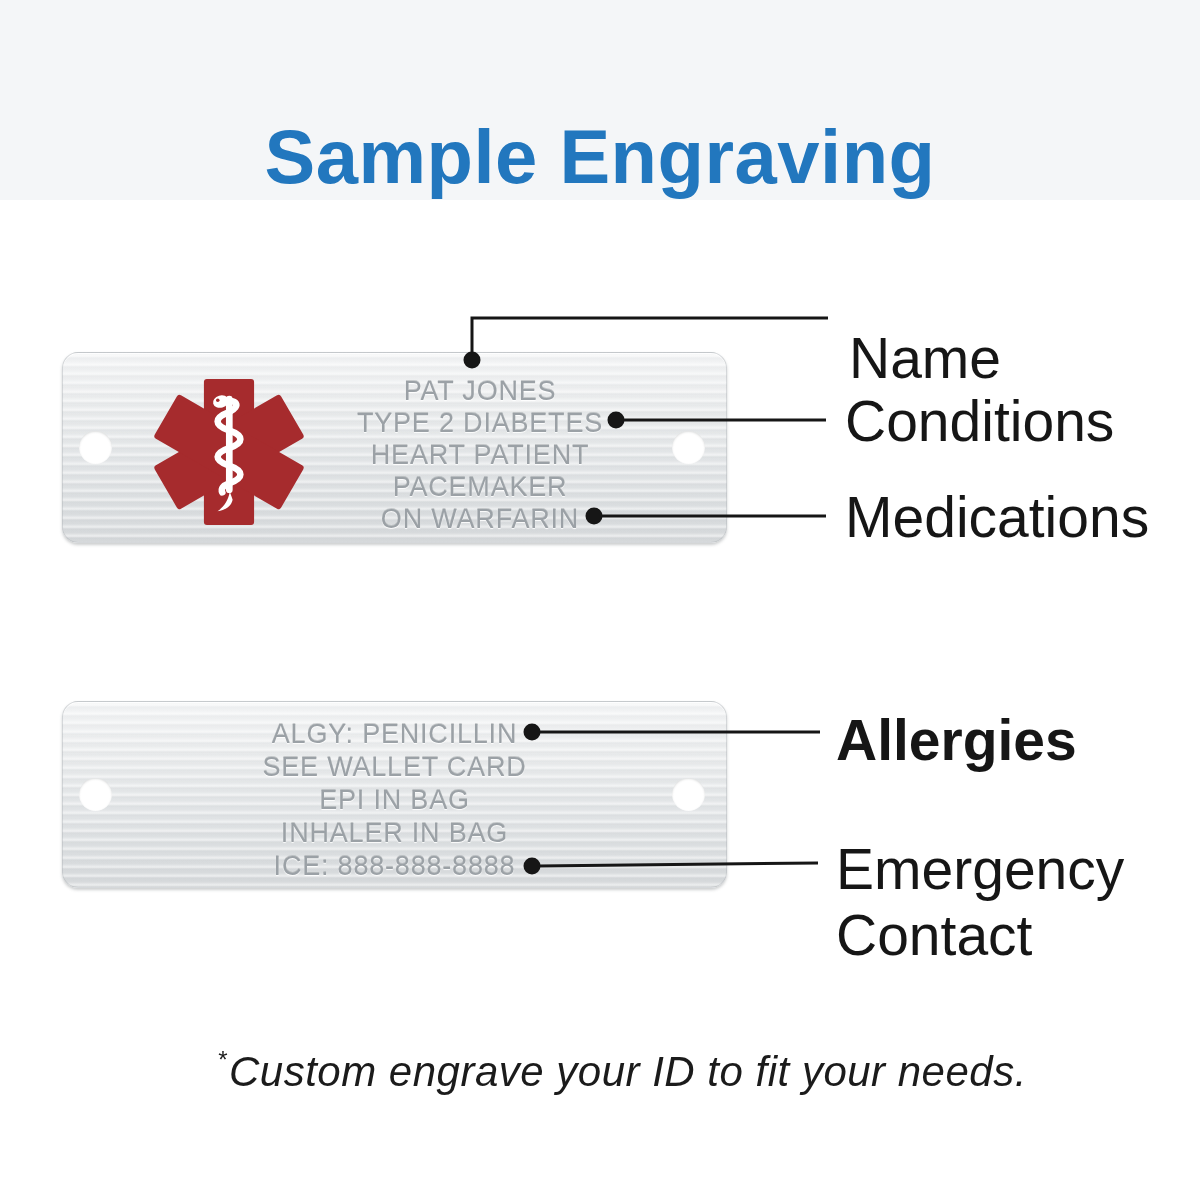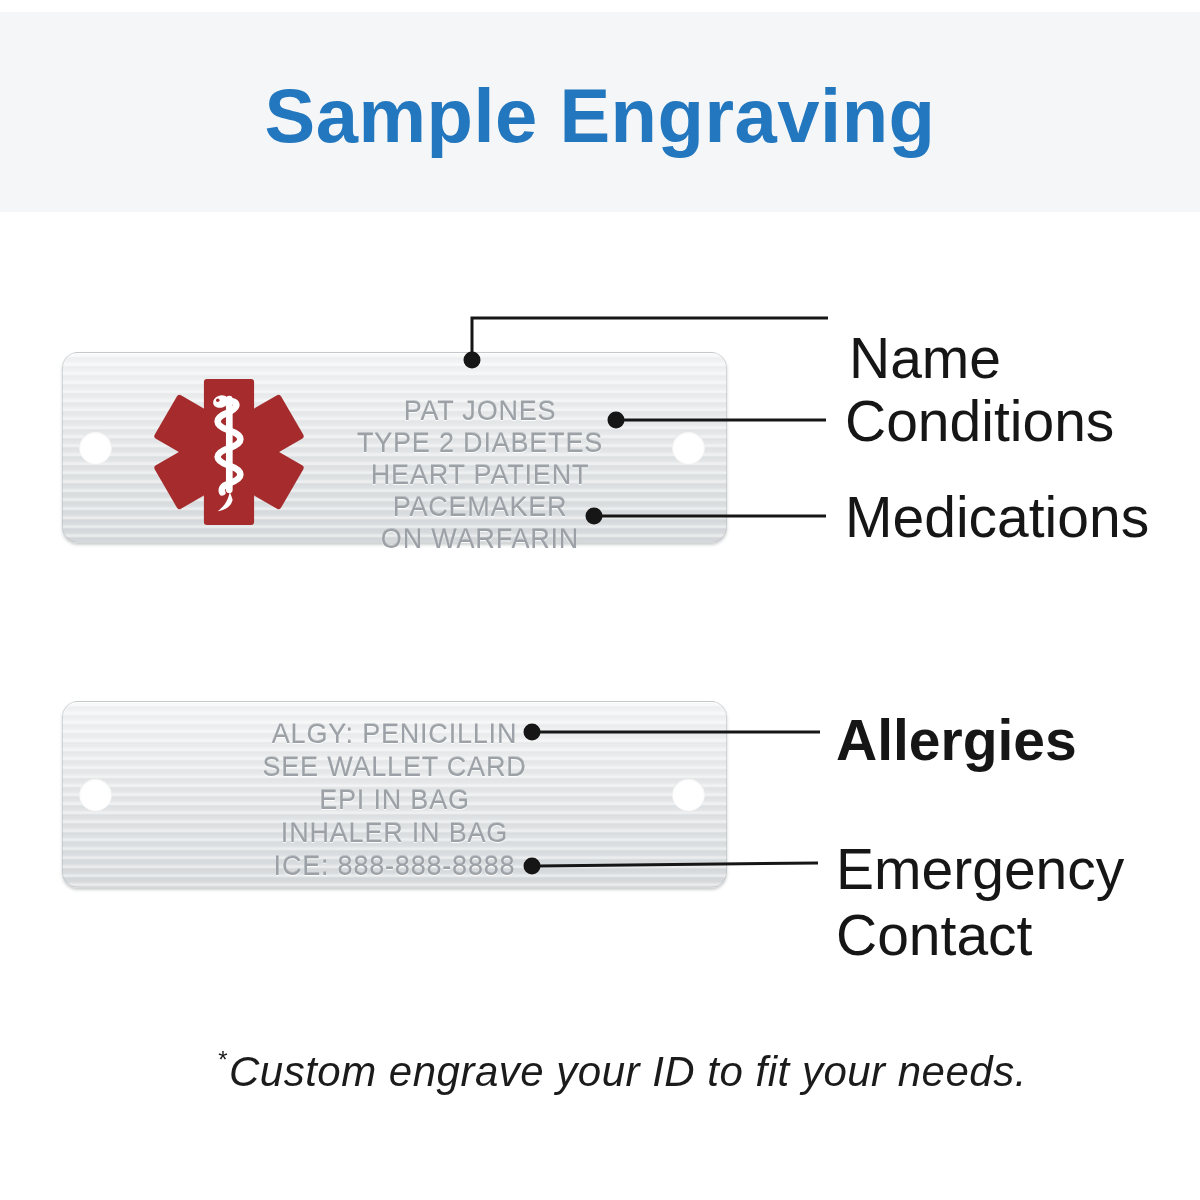"Sample Engraving" .header-band { align-items: center -> flex-end; top: 12px -> 0 }
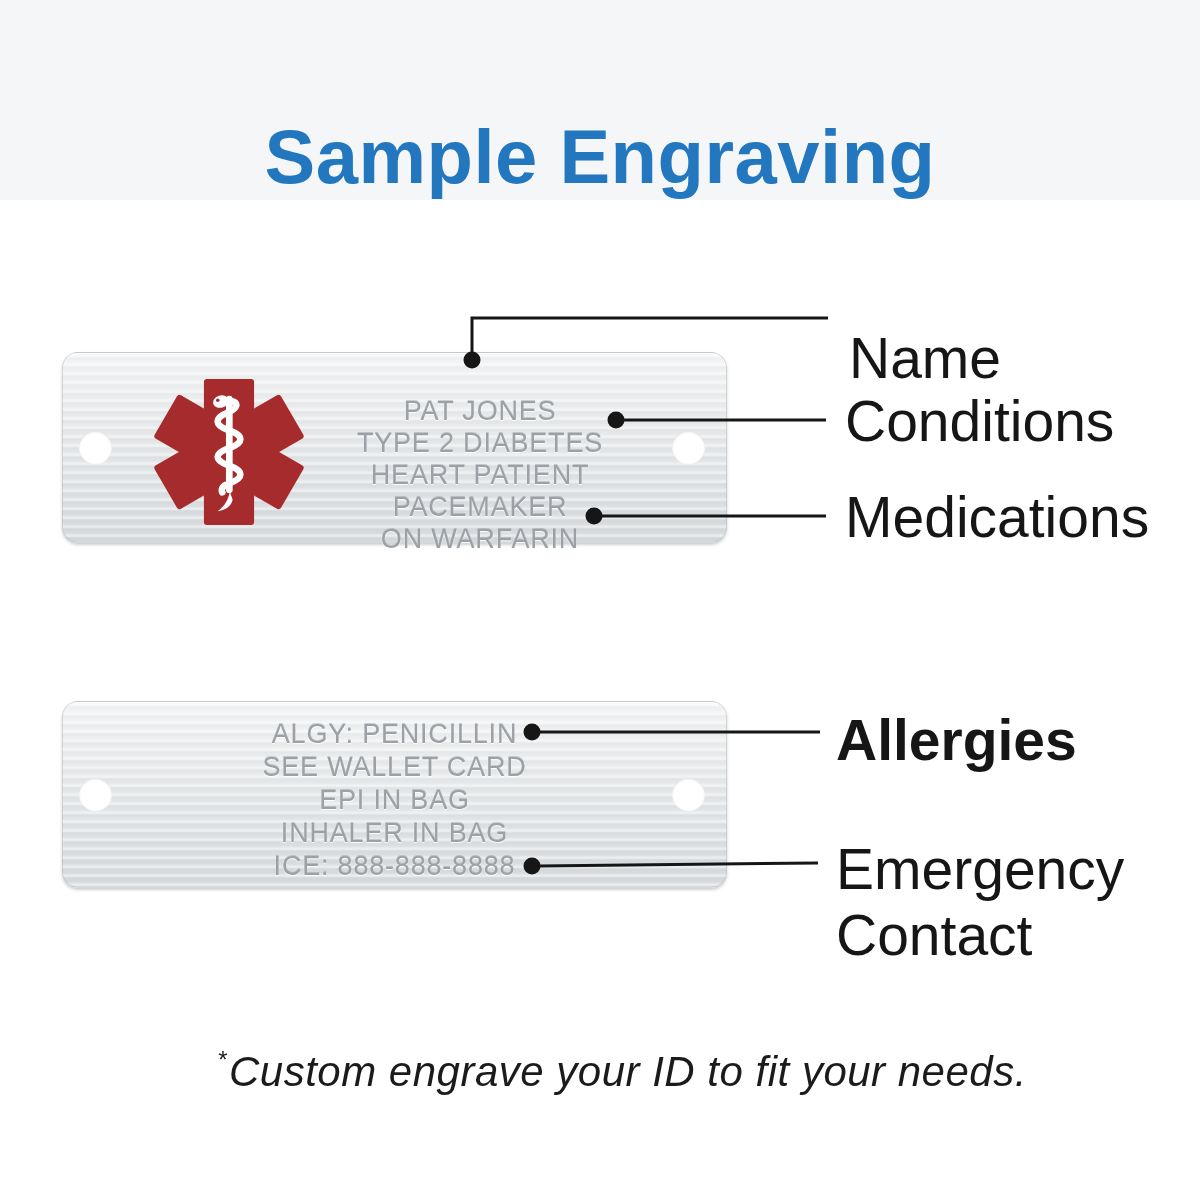"PAT JONES" .plate-1 .engraving { margin-top: 20px -> none }
